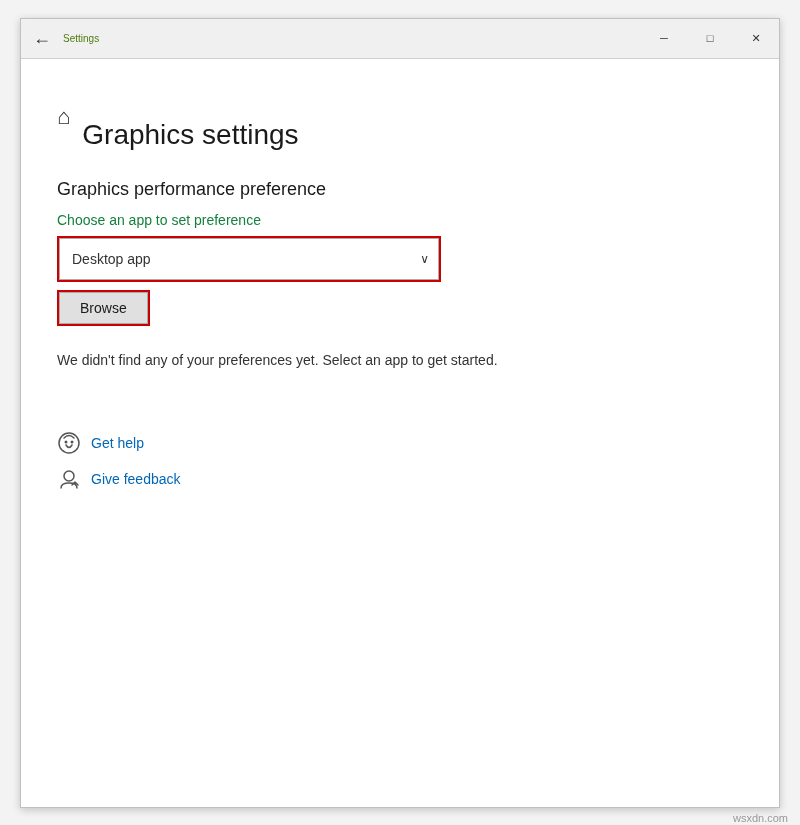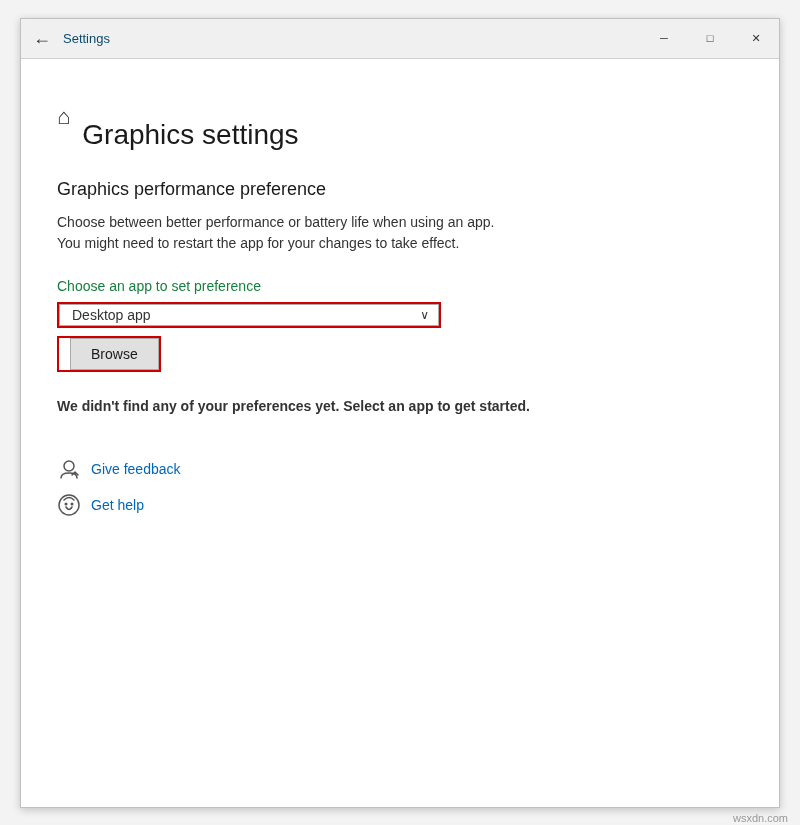"Settings" .titlebar-title { color: #0c4a6e -> #4d7c0f; font-size: 13px -> 10px }
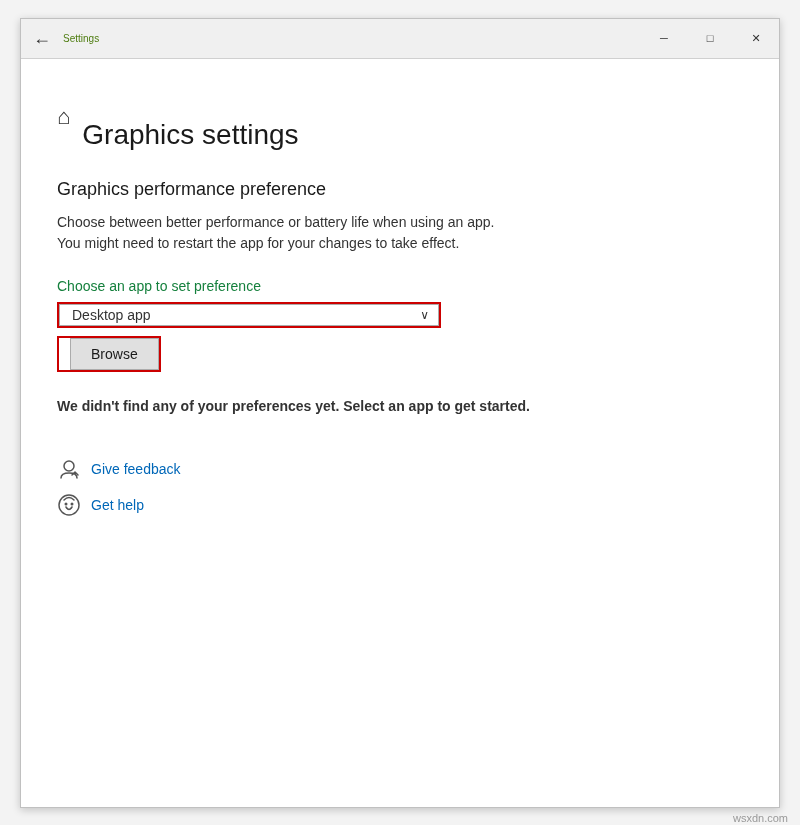"Choose between better performance or" p.description { html: <p> <span>Choose between better performance or battery life when using an app.</span><br> <span>You might need to restart the app for your changes to take effect.</span> </p> -> none }
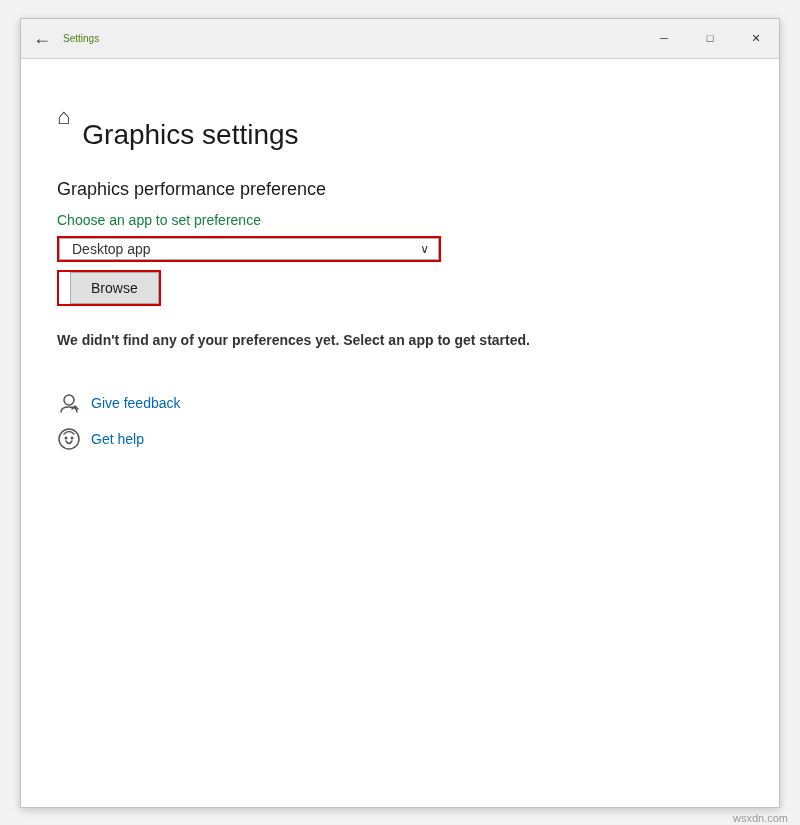"Desktop app" .dropdown-container select { height: 22px -> 42px }
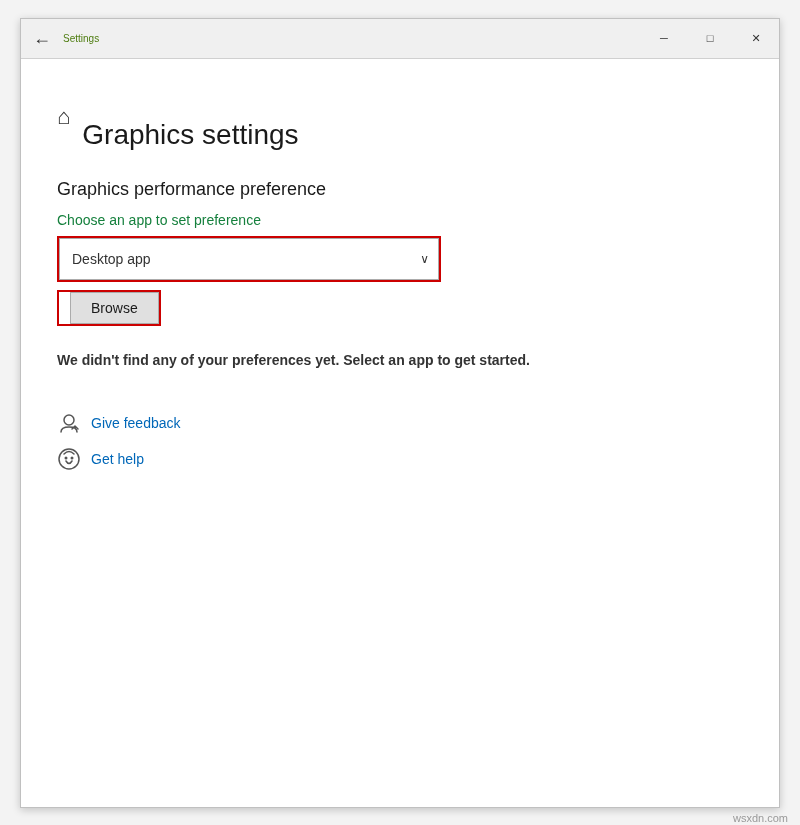"Browse" .browse-wrapper { padding-left: 11px -> none }
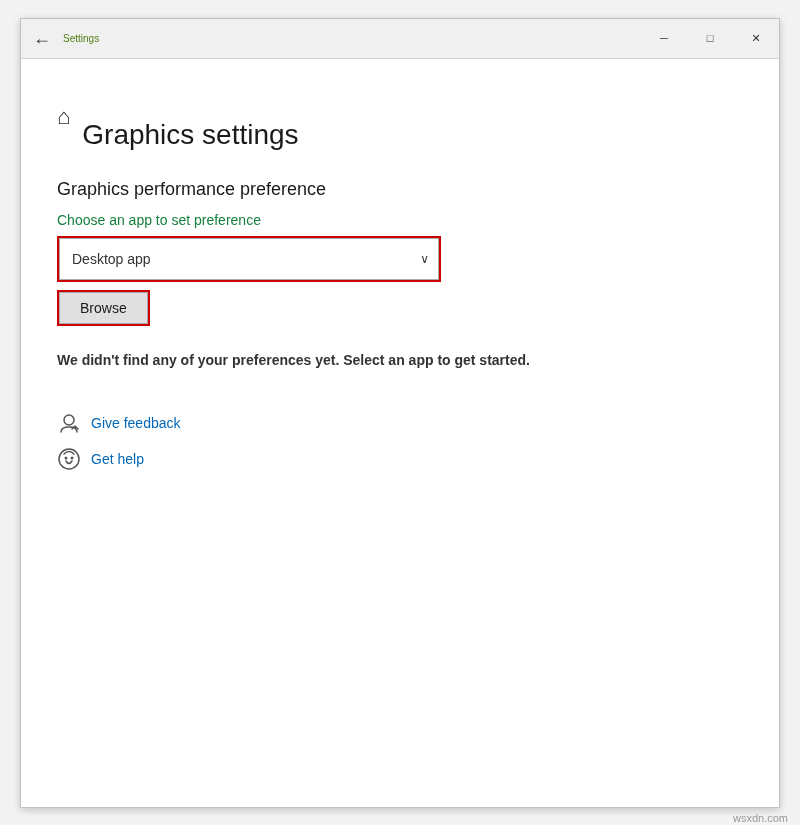"We didn't find any of" .no-preferences-text { font-weight: bold -> none; margin-bottom: 40px -> 60px }
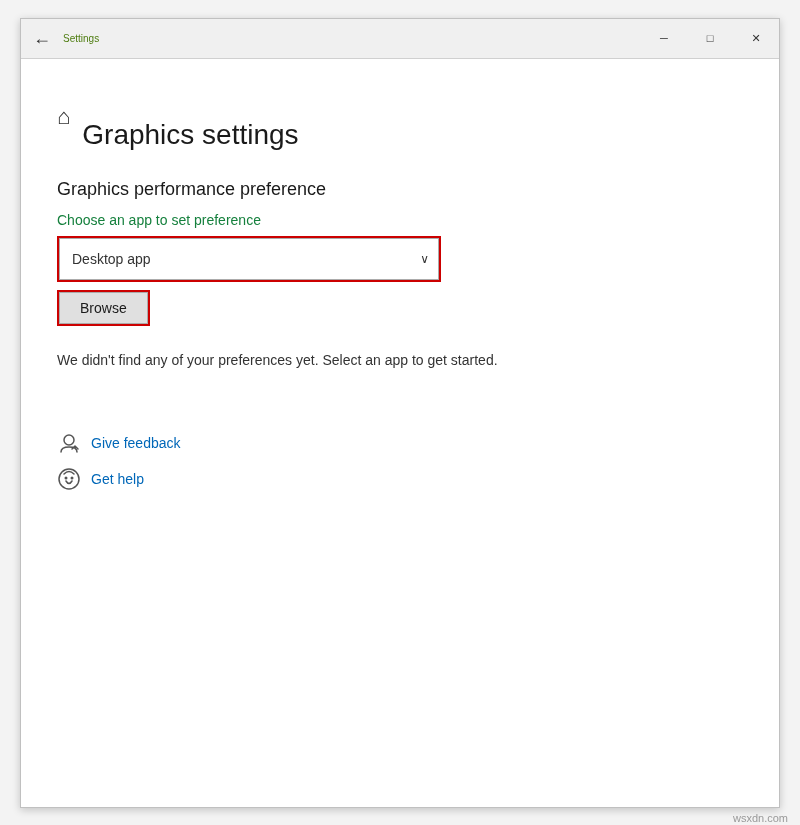"Give feedback" div.footer-link-item { order: before "Get help" -> after "Get help" }
